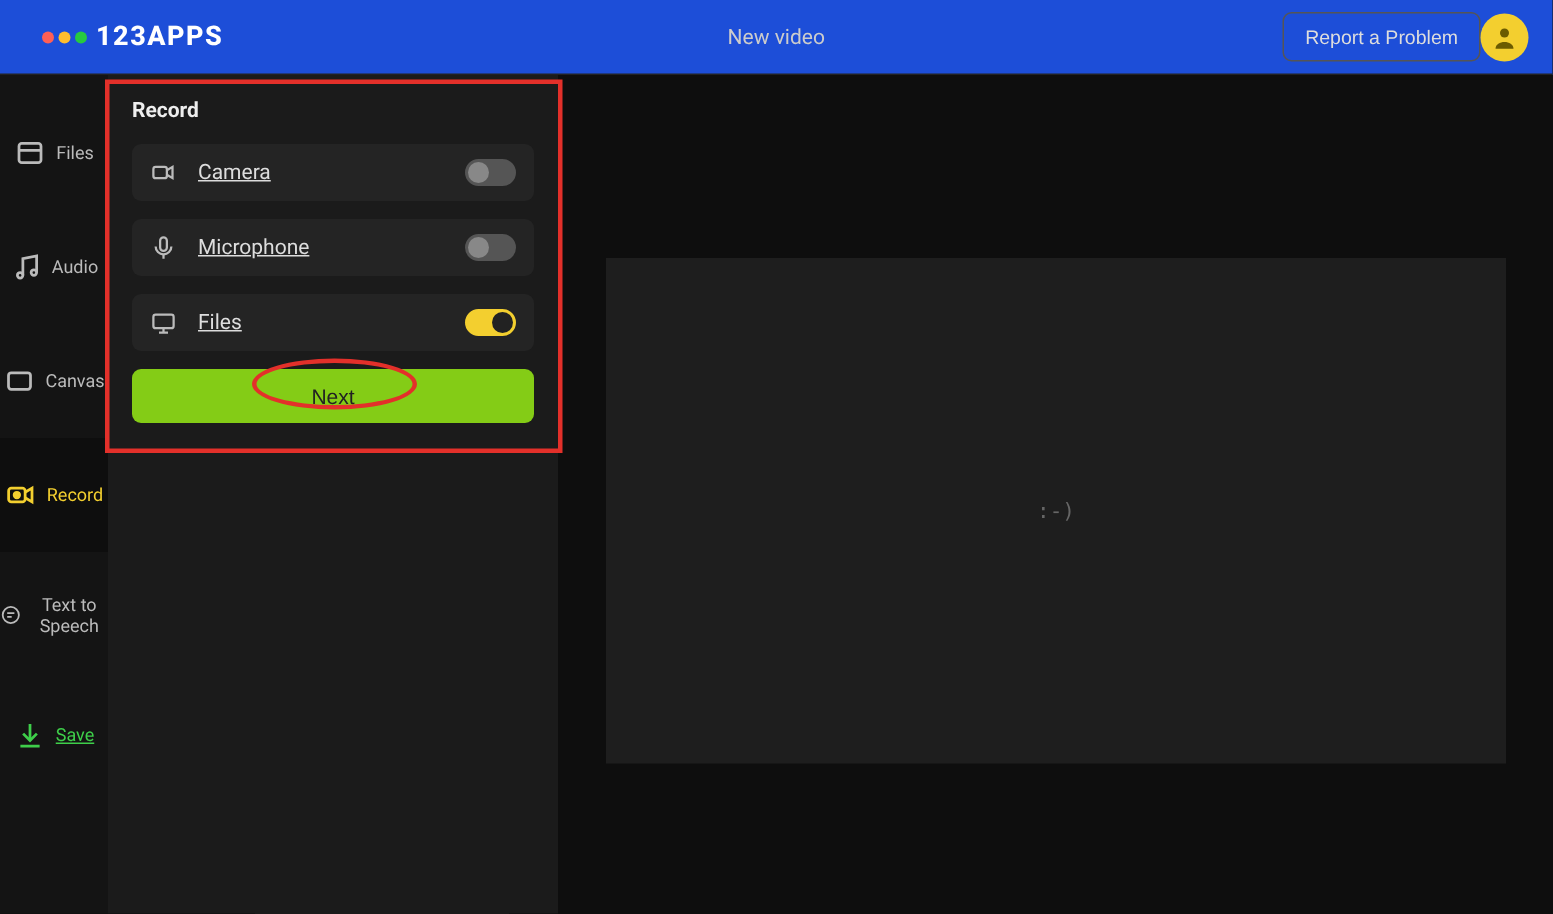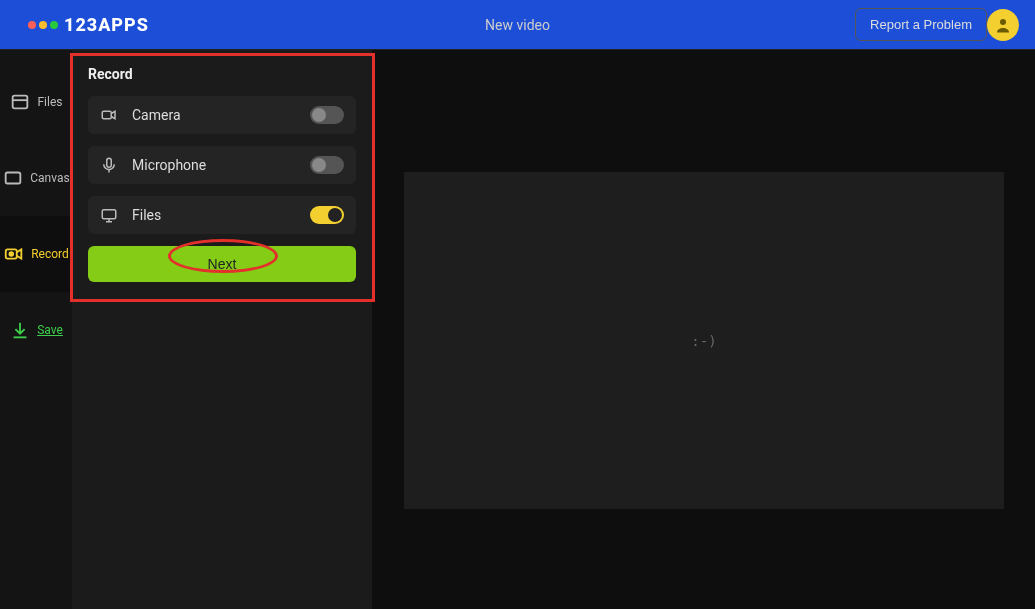"Camera" .opt-row { text-decoration: none -> underline }
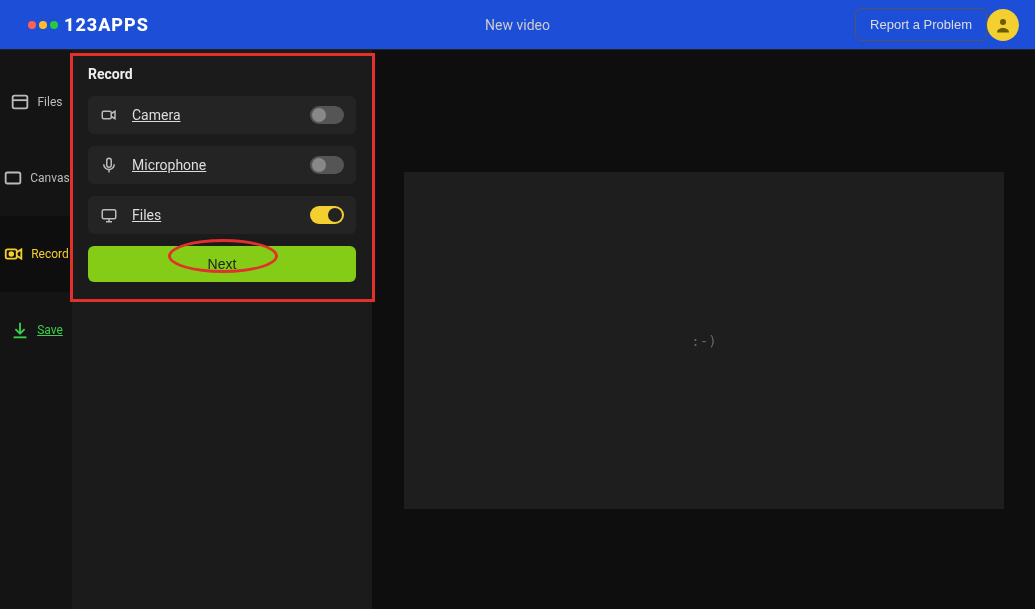"Audio" div.side-item { html: none -> <div> <svg> <path></path> <circle></circle> <circle></circle> </svg> <span>Audio</span> </div> }
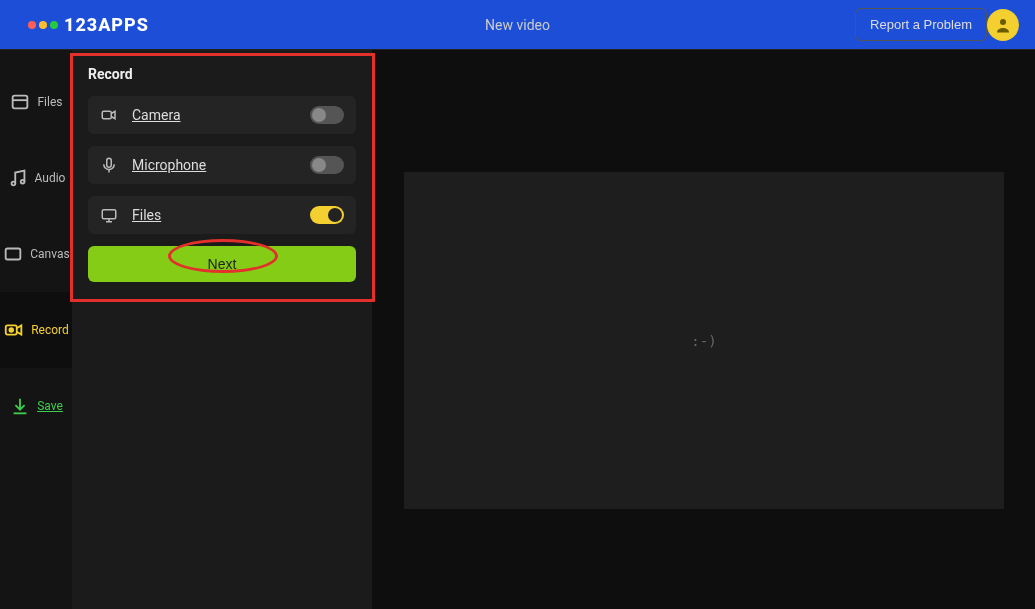"Text to Speech" div.side-item { html: none -> <div> <svg> <circle></circle> <path></path> </svg> <span>Text to Speech</span> </div> }
